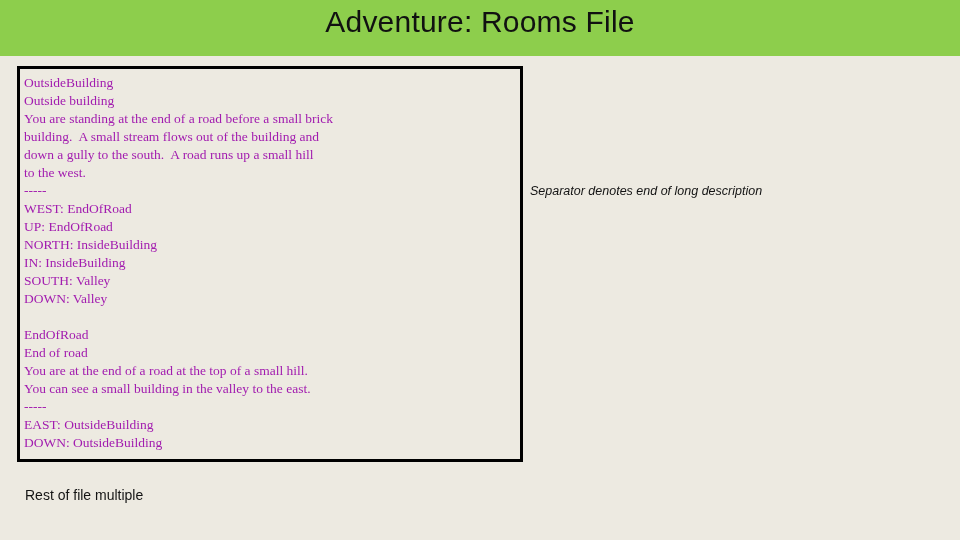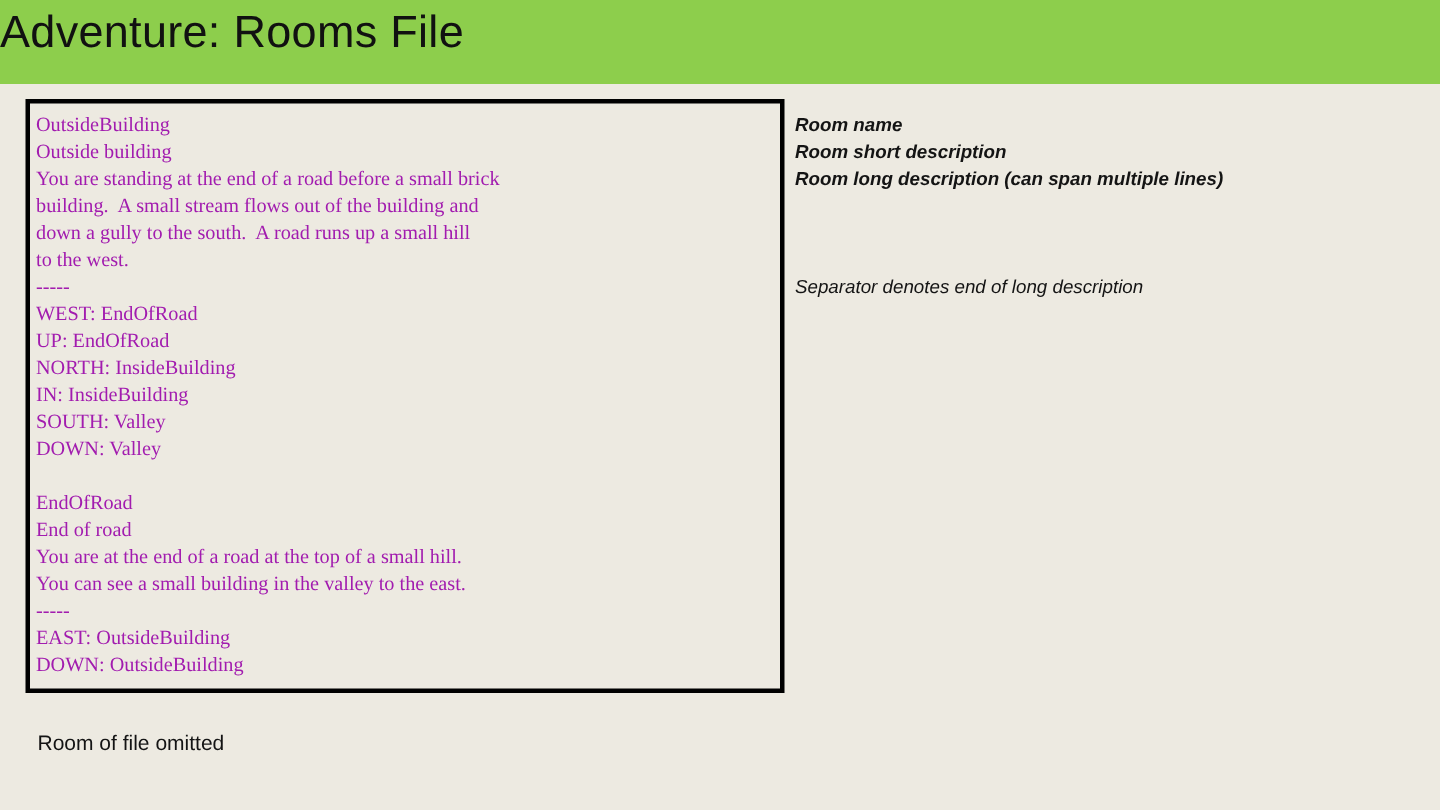"Adventure: Rooms File" .title-text { text-align: left -> center }
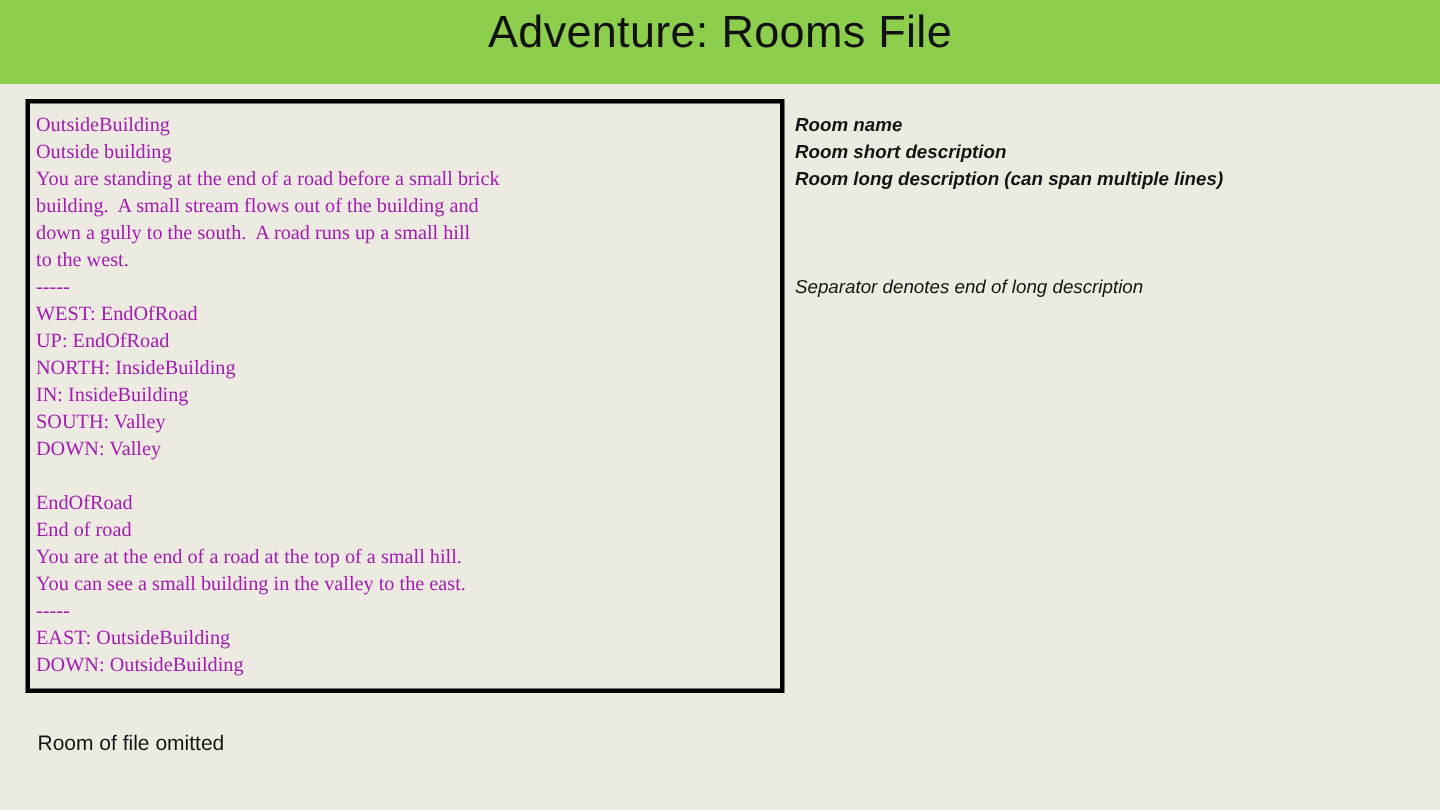"Room name" div.annotations { html: <div> <div>Room name</div> <div>Room short description</div> <div>Room long description (can span multiple lines)</div> </div> -> none }
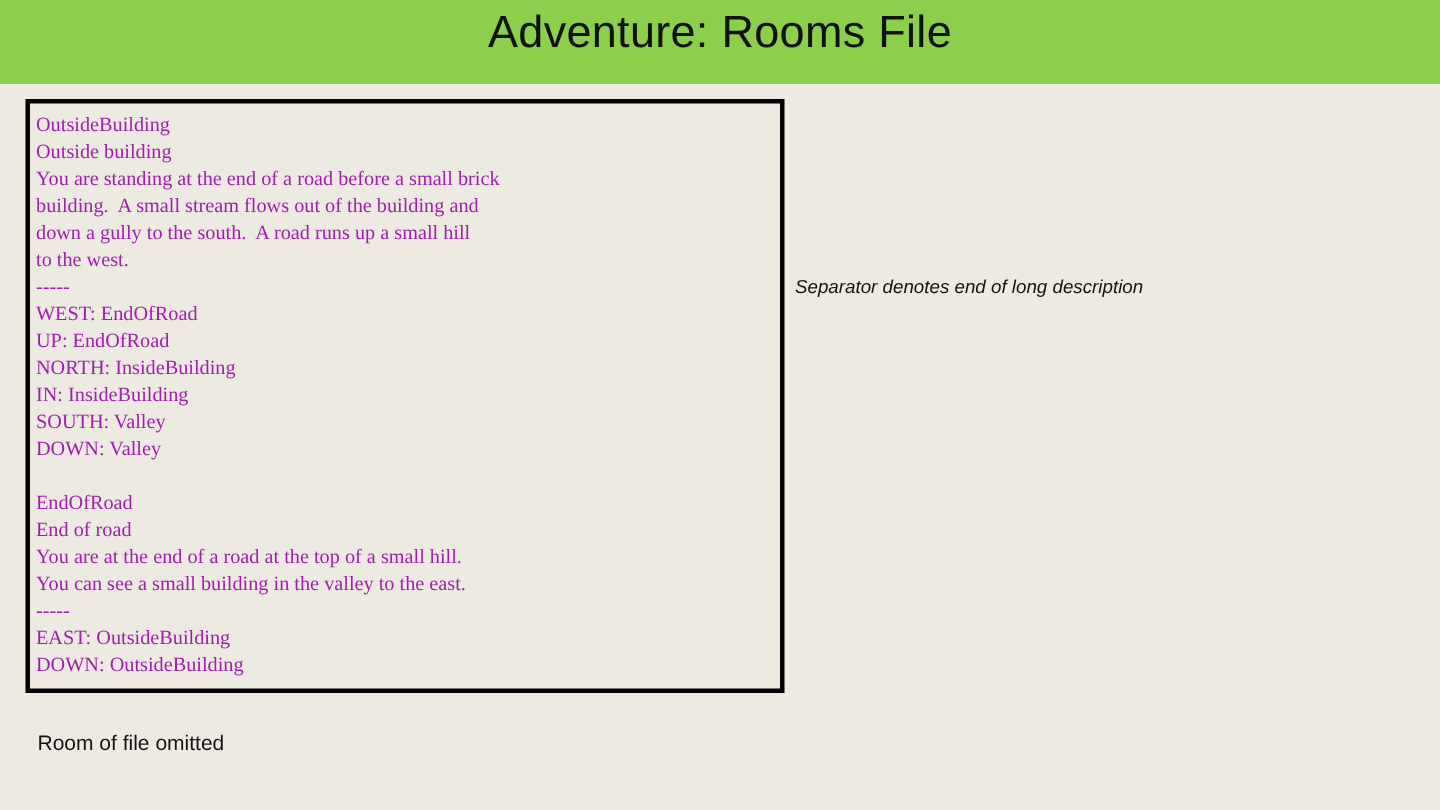"Room of file omitted" div.footnote { text: Room of file omitted -> Rest of file multiple }
